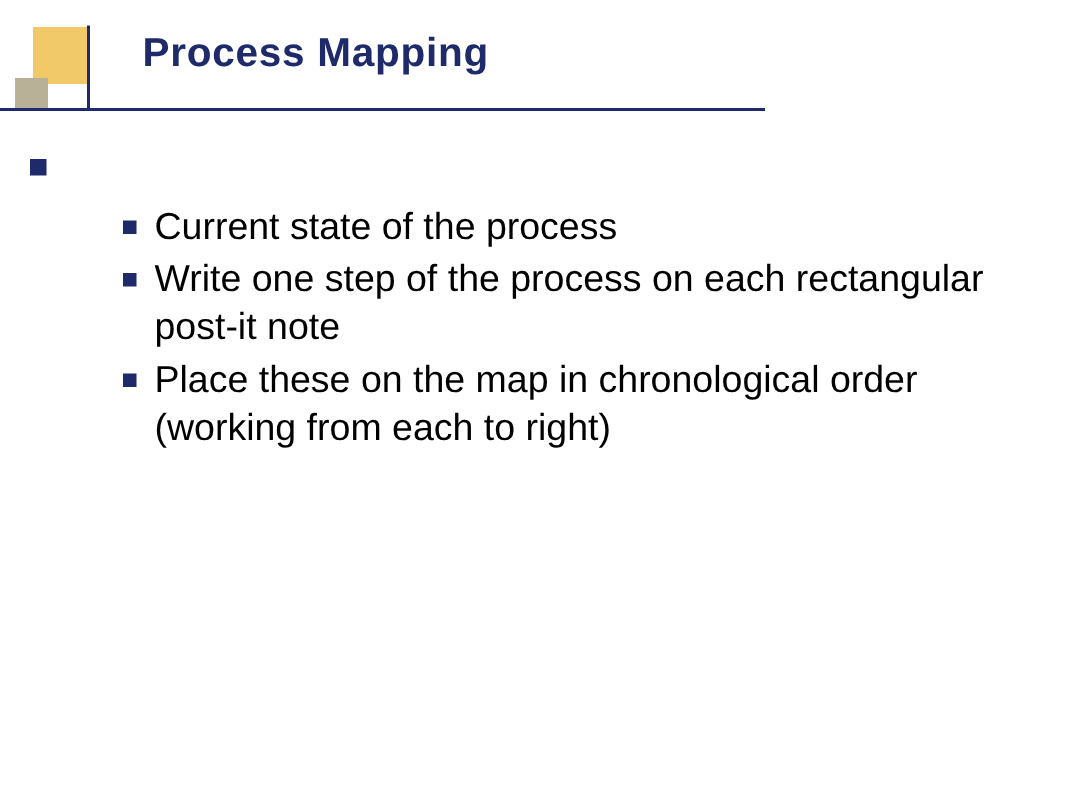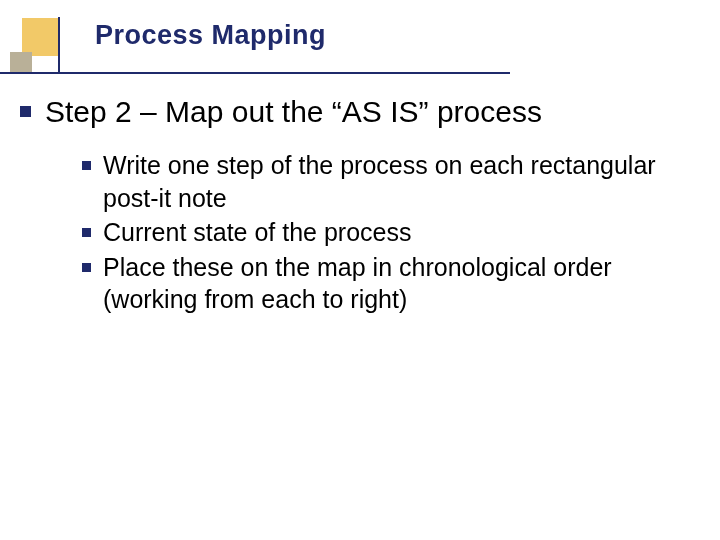"Step 2 – Map out" div.level1-text { html: <div>Step 2 – Map out the “AS IS” process</div> -> none }
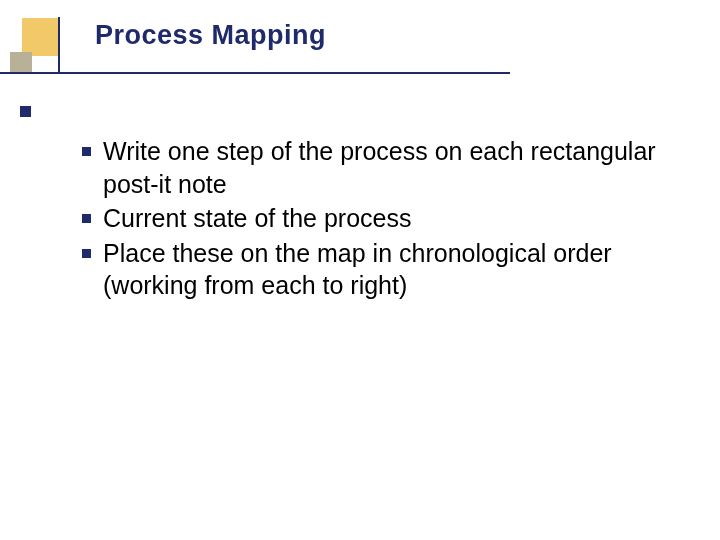"Write one step of the" div.level2 { order: before "Current state of the process" -> after "Current state of the process" }
